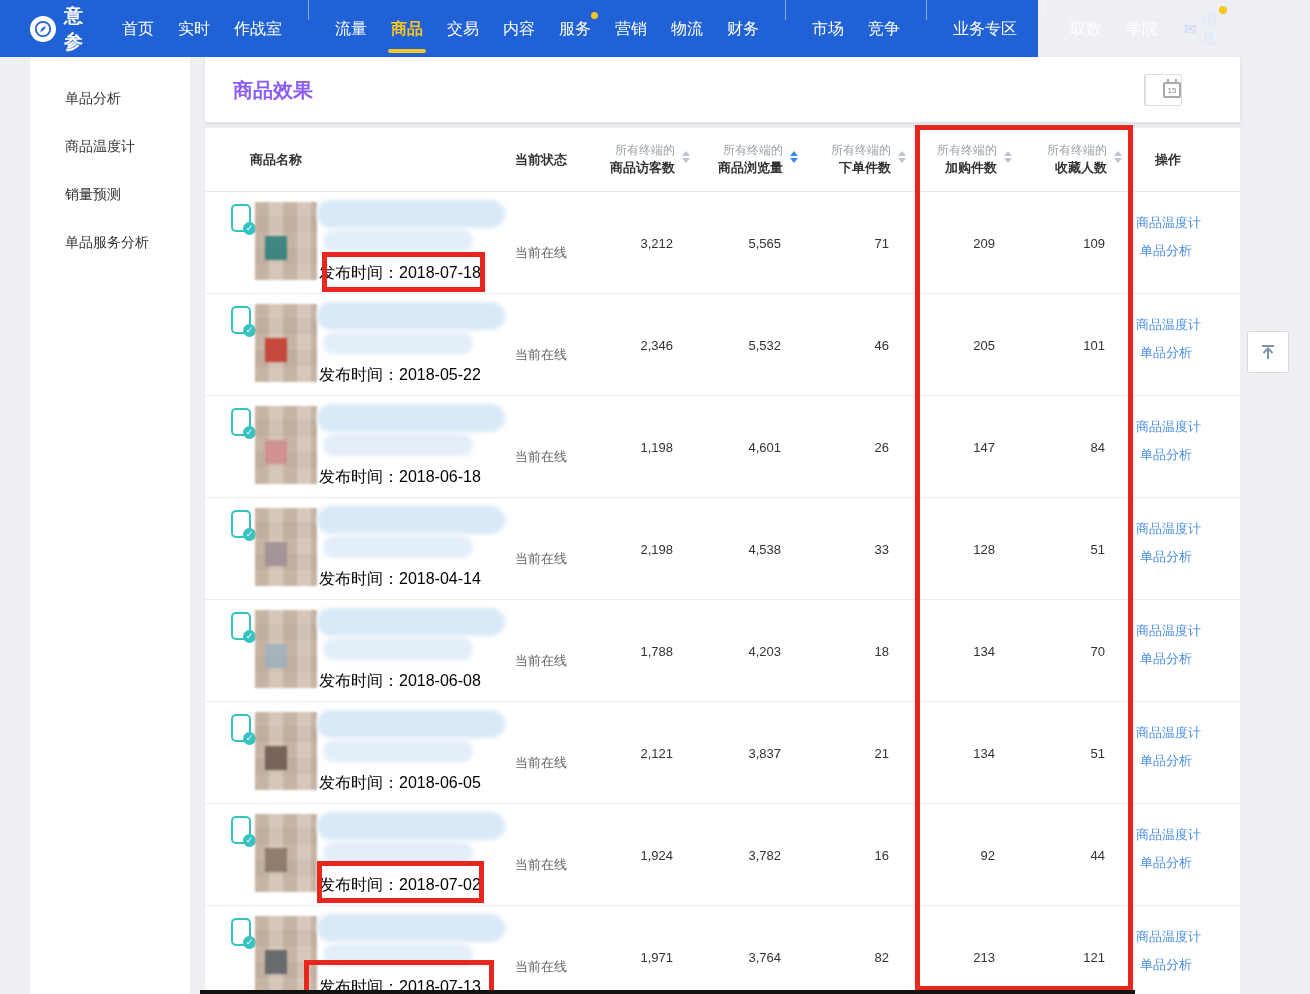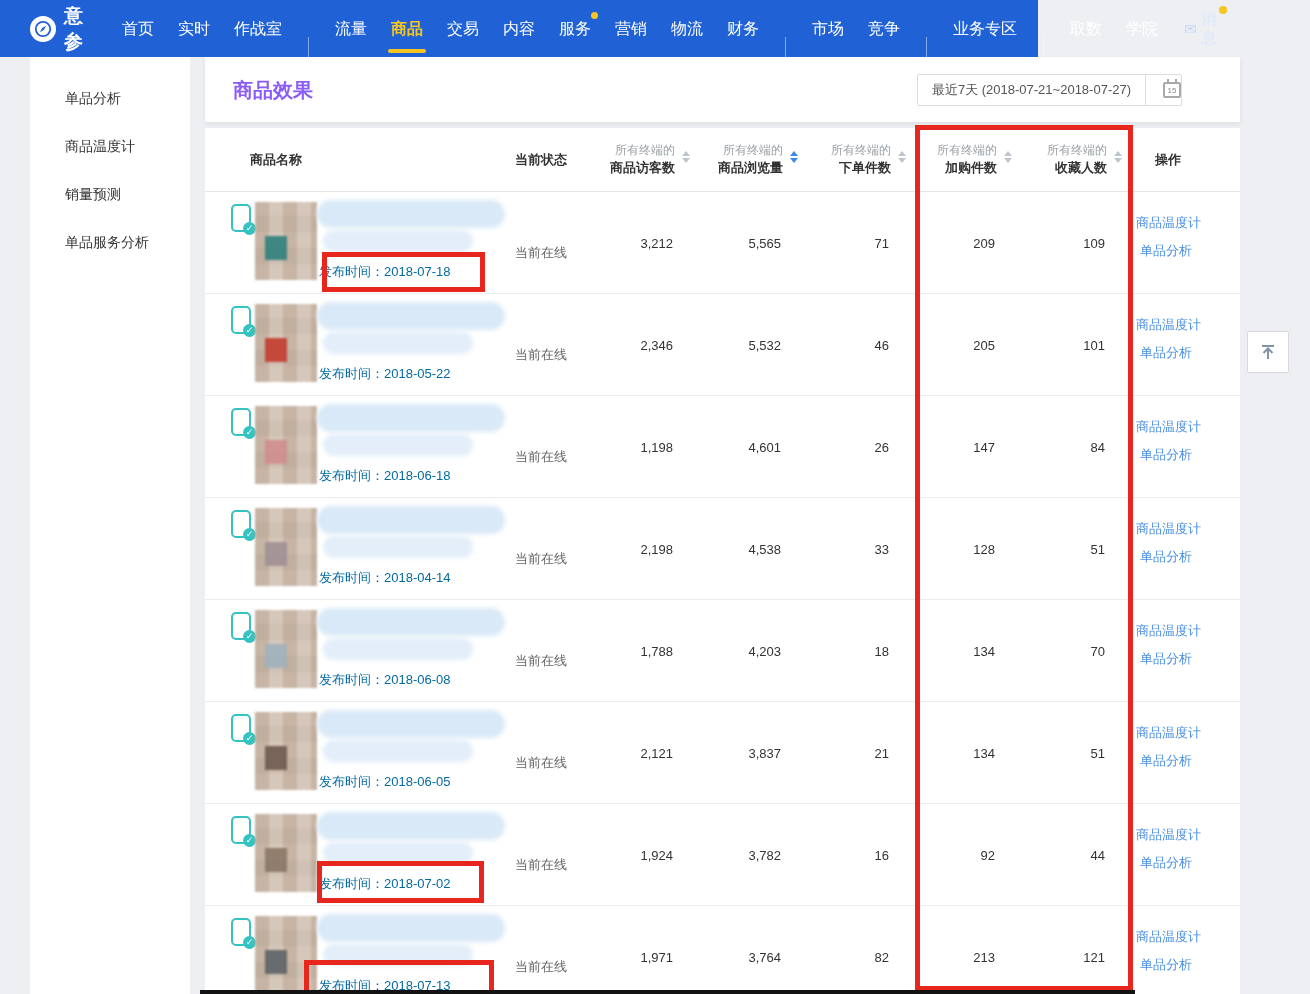"首页" div { align-items: flex-end -> flex-start }
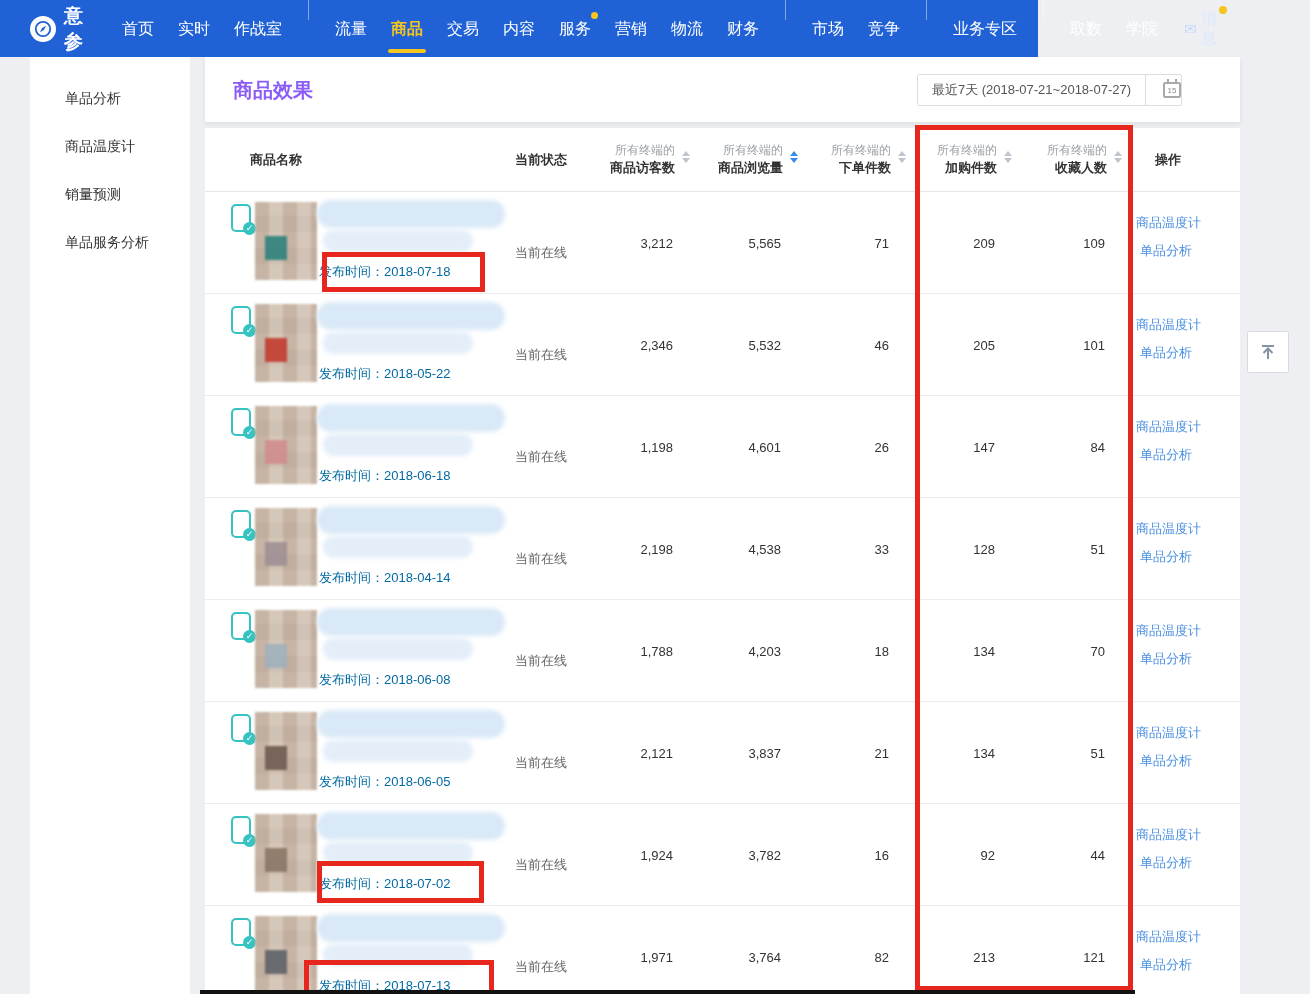"最近7天 (2018-07-21~2018-07-27)" div.date-text { html: <div>最近7天 (2018-07-21~2018-07-27)</div> -> none }
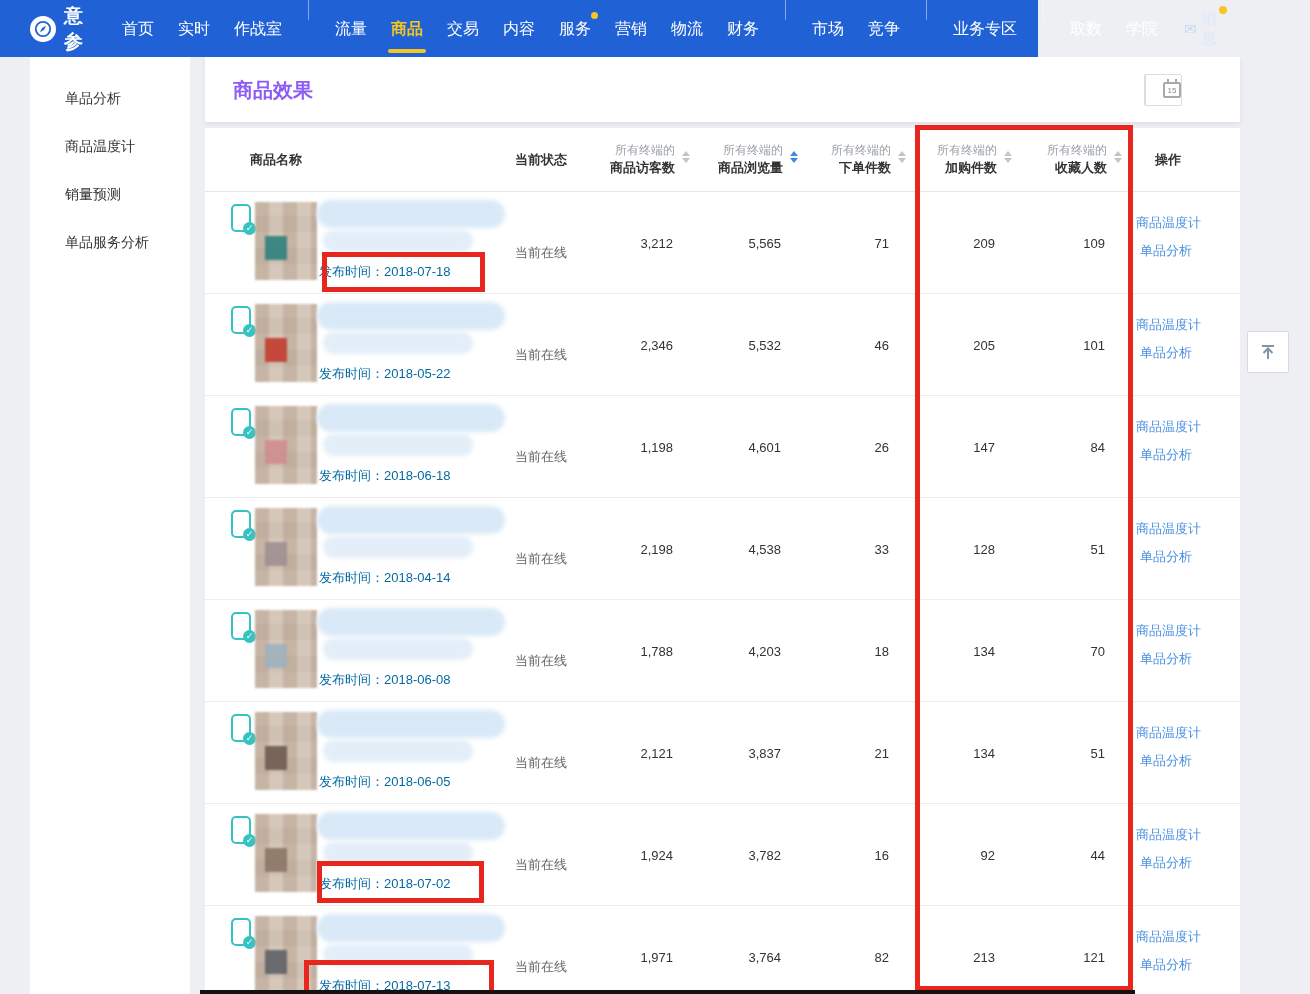"发布时间：2018-07-18" .publish { color: #0369a1 -> #000000; font-size: 13px -> 16px }
